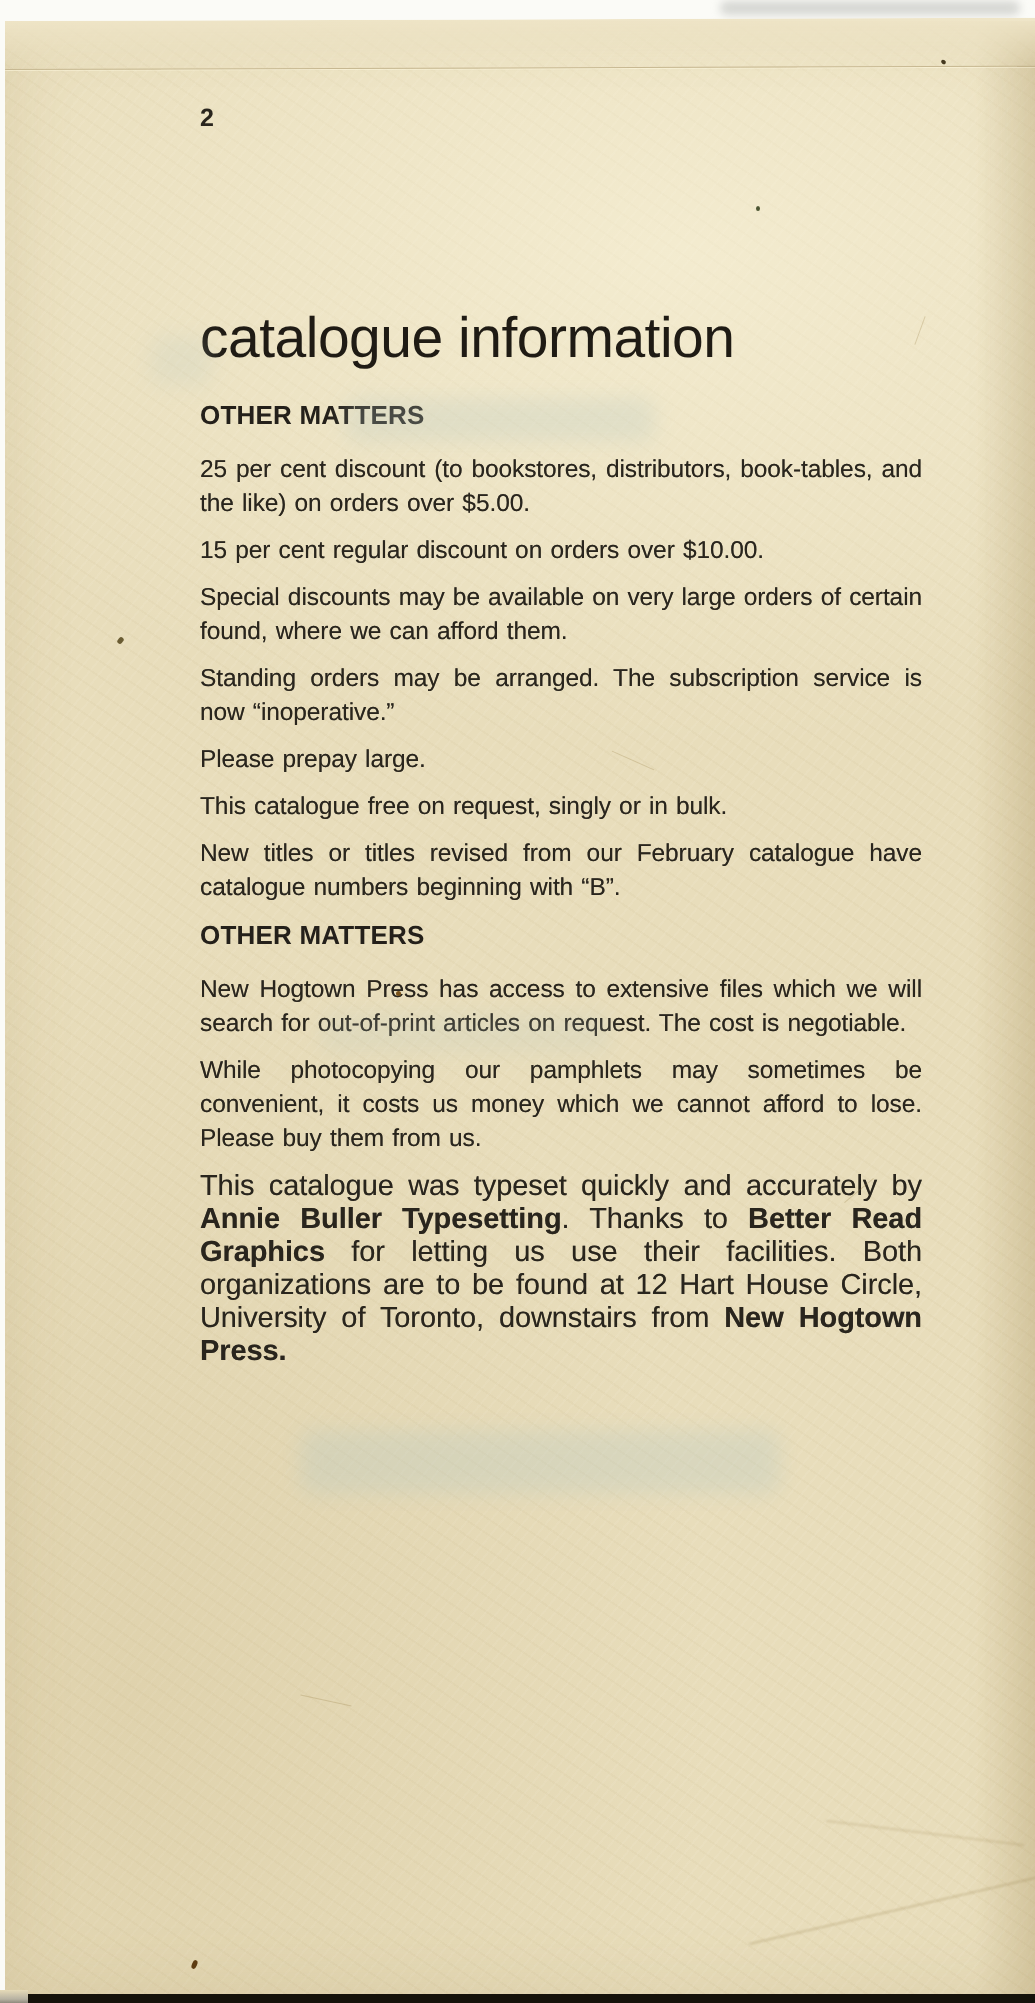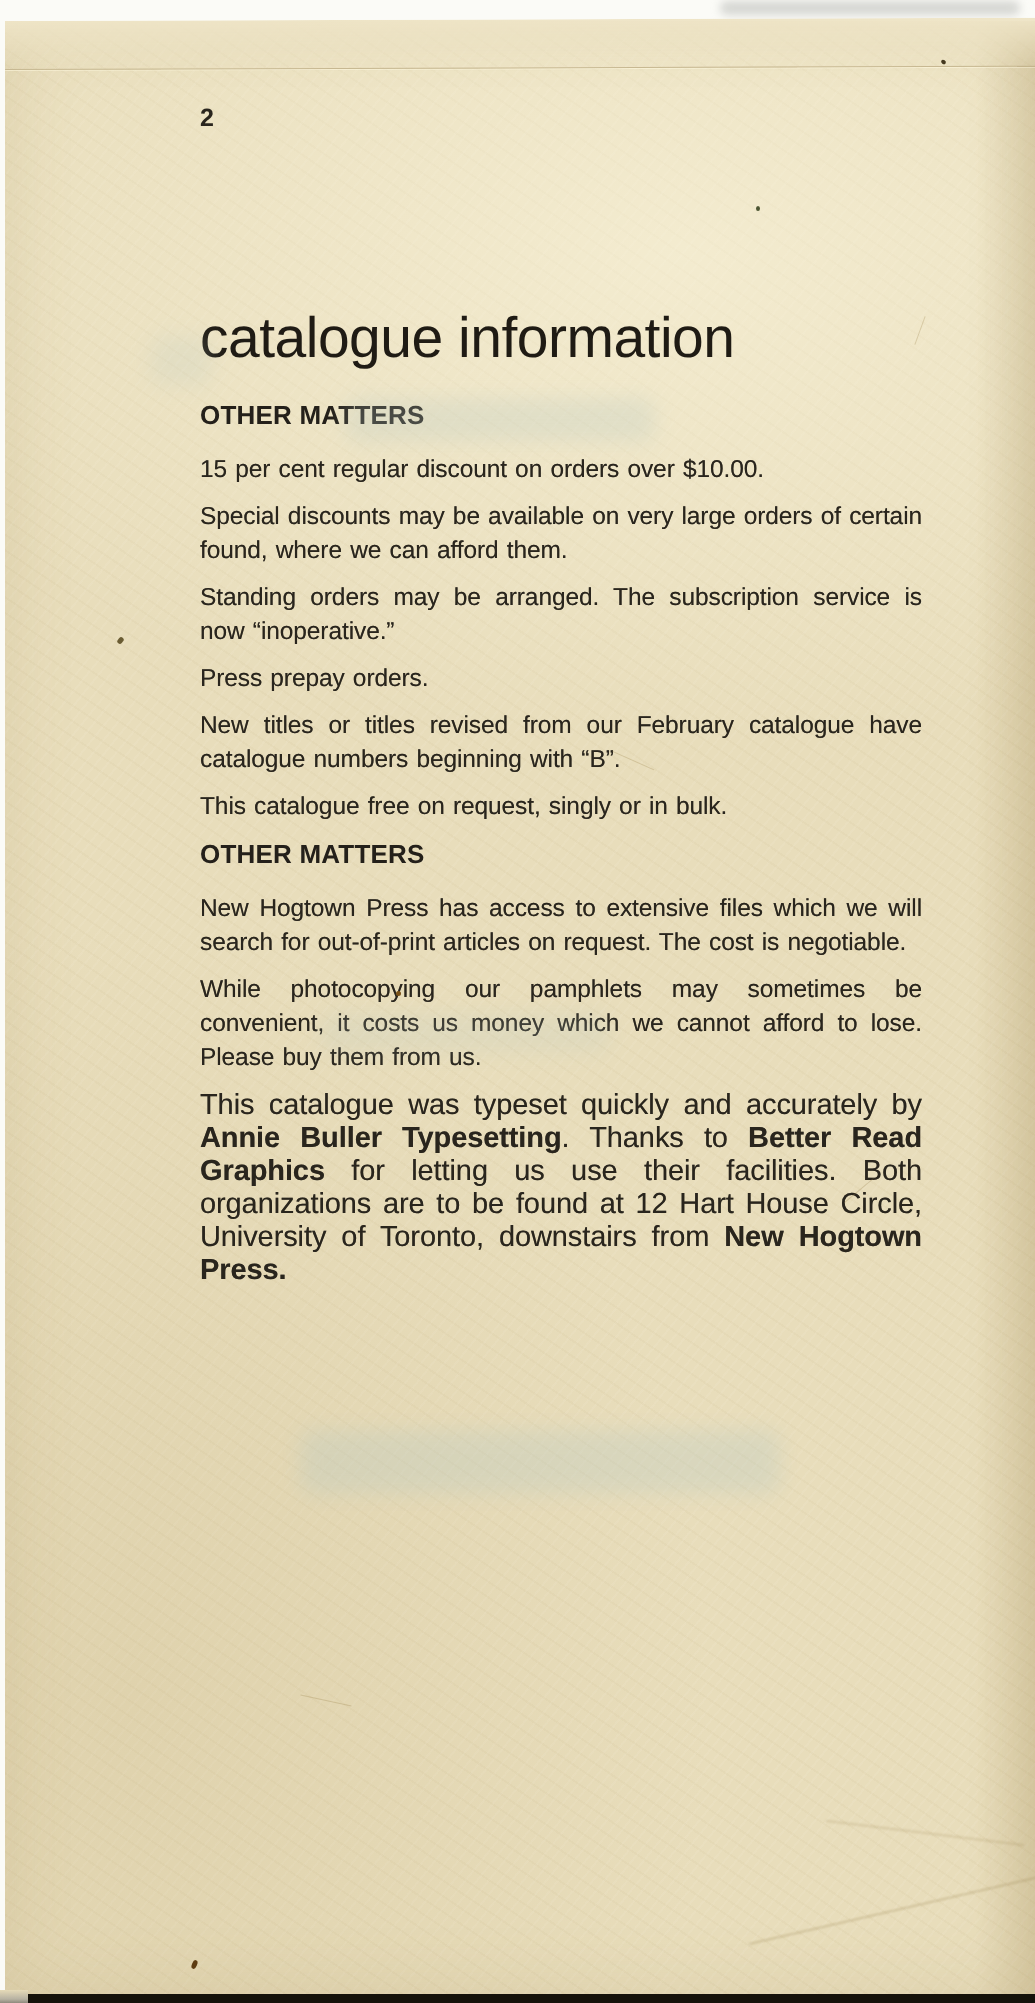"25 per cent discount (to" p.body-par { html: none -> <p>25 per cent discount (to bookstores, distributors, book-tables, and the like) on orders over $5.00.</p> }
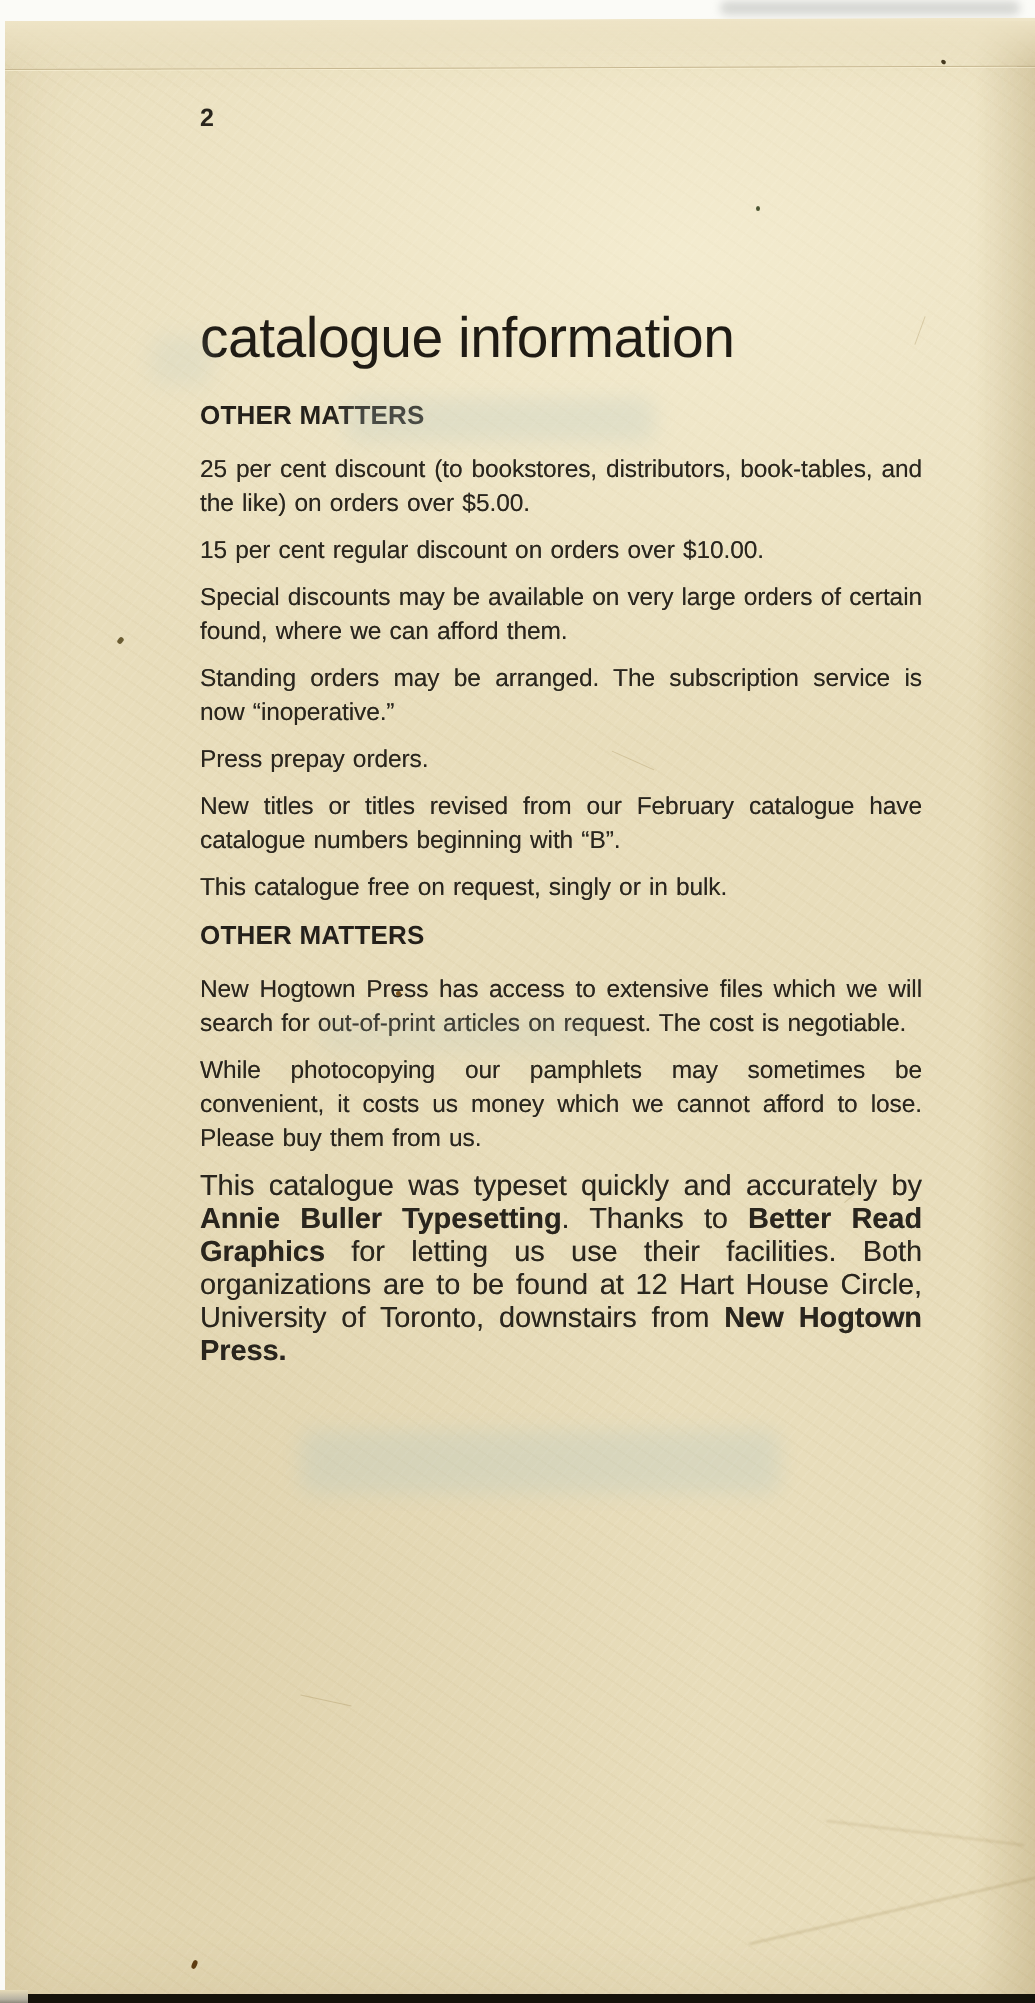"Press prepay orders." p.body-par { text: Press prepay orders -> Please prepay large }
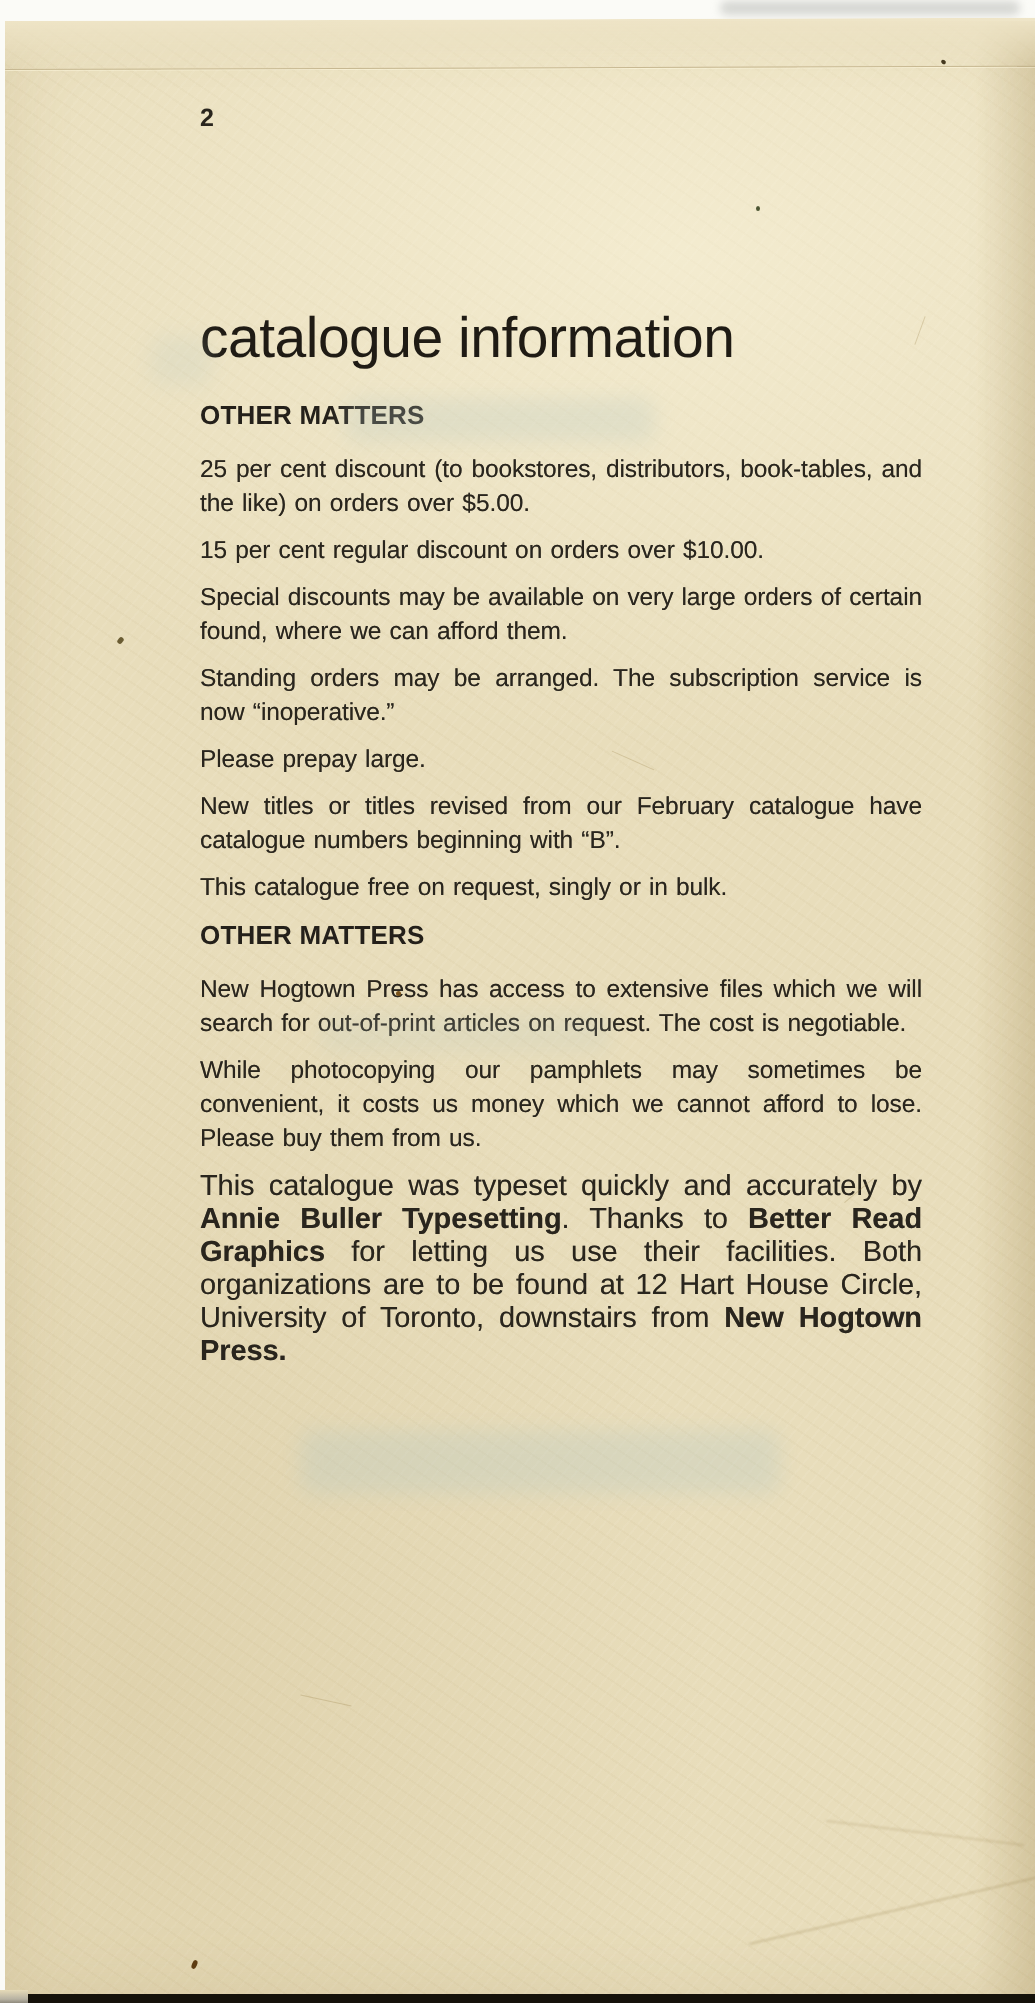"New titles or titles revised" p.body-par { order: before "This catalogue free on request," -> after "This catalogue free on request," }
